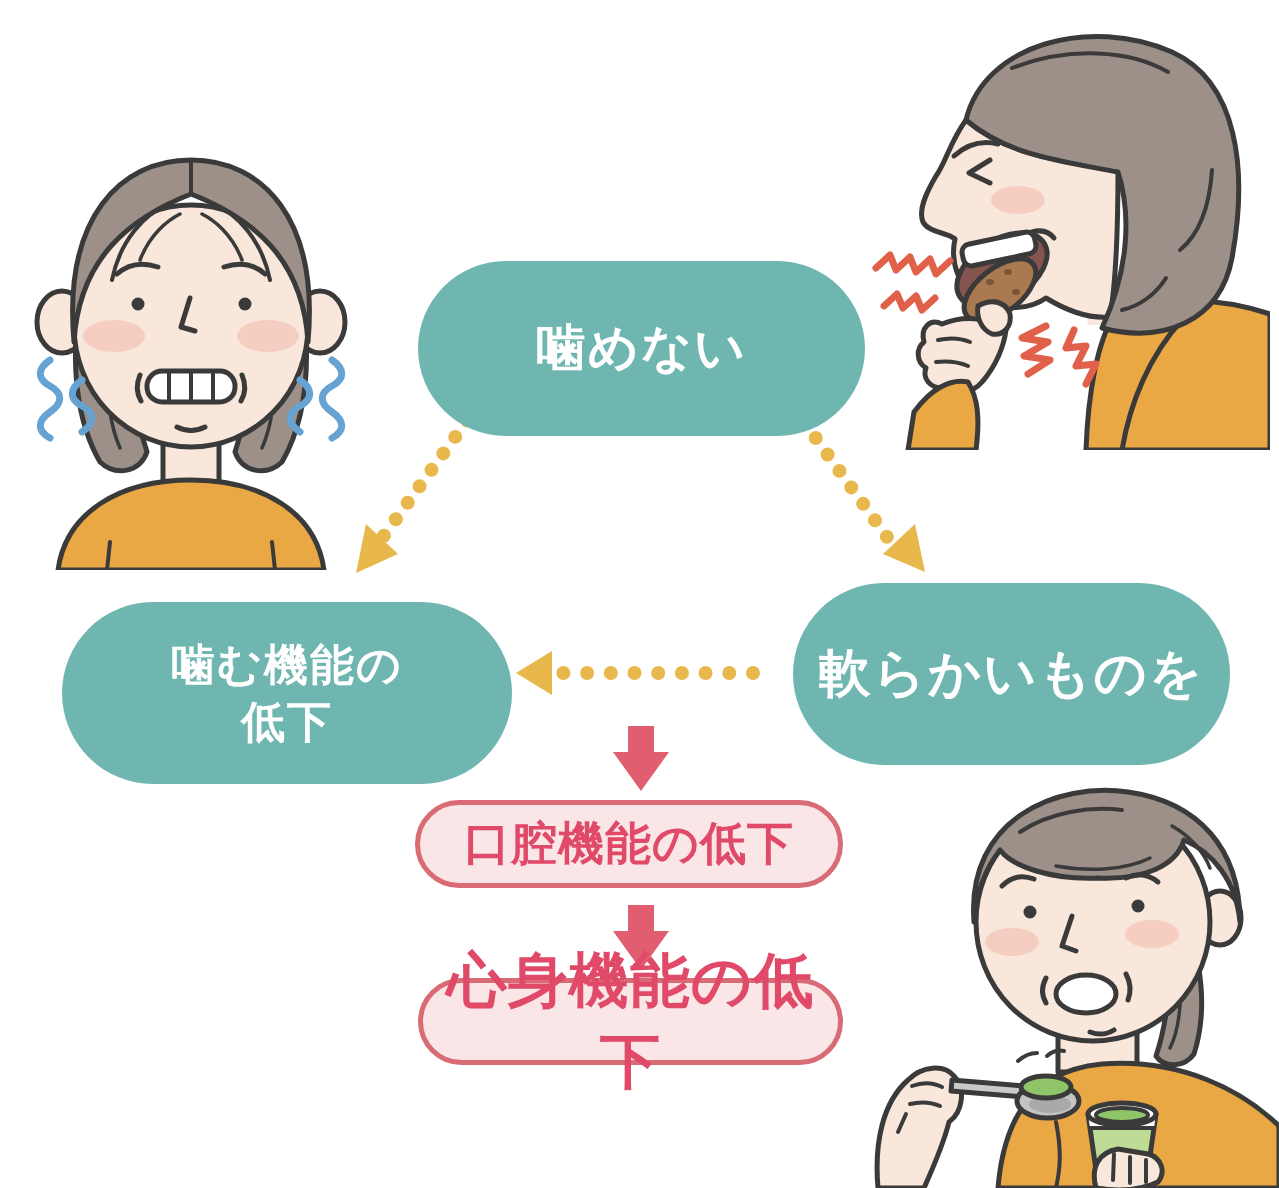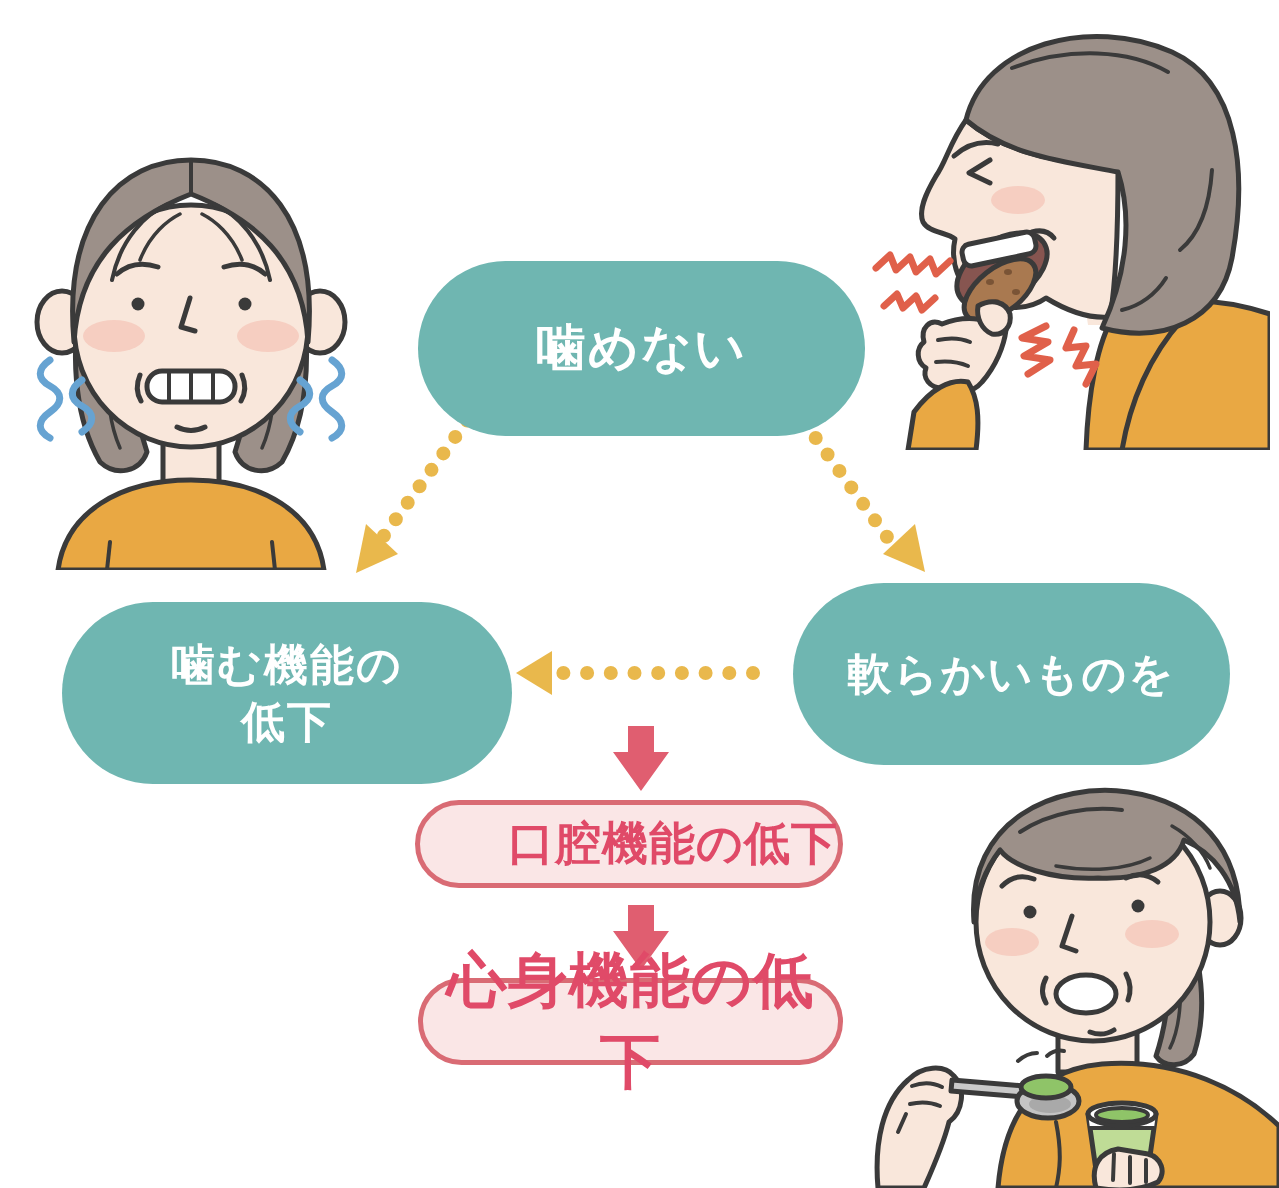"軟らかいものを" #node-soft-foods { font-size: 44px -> 52px }
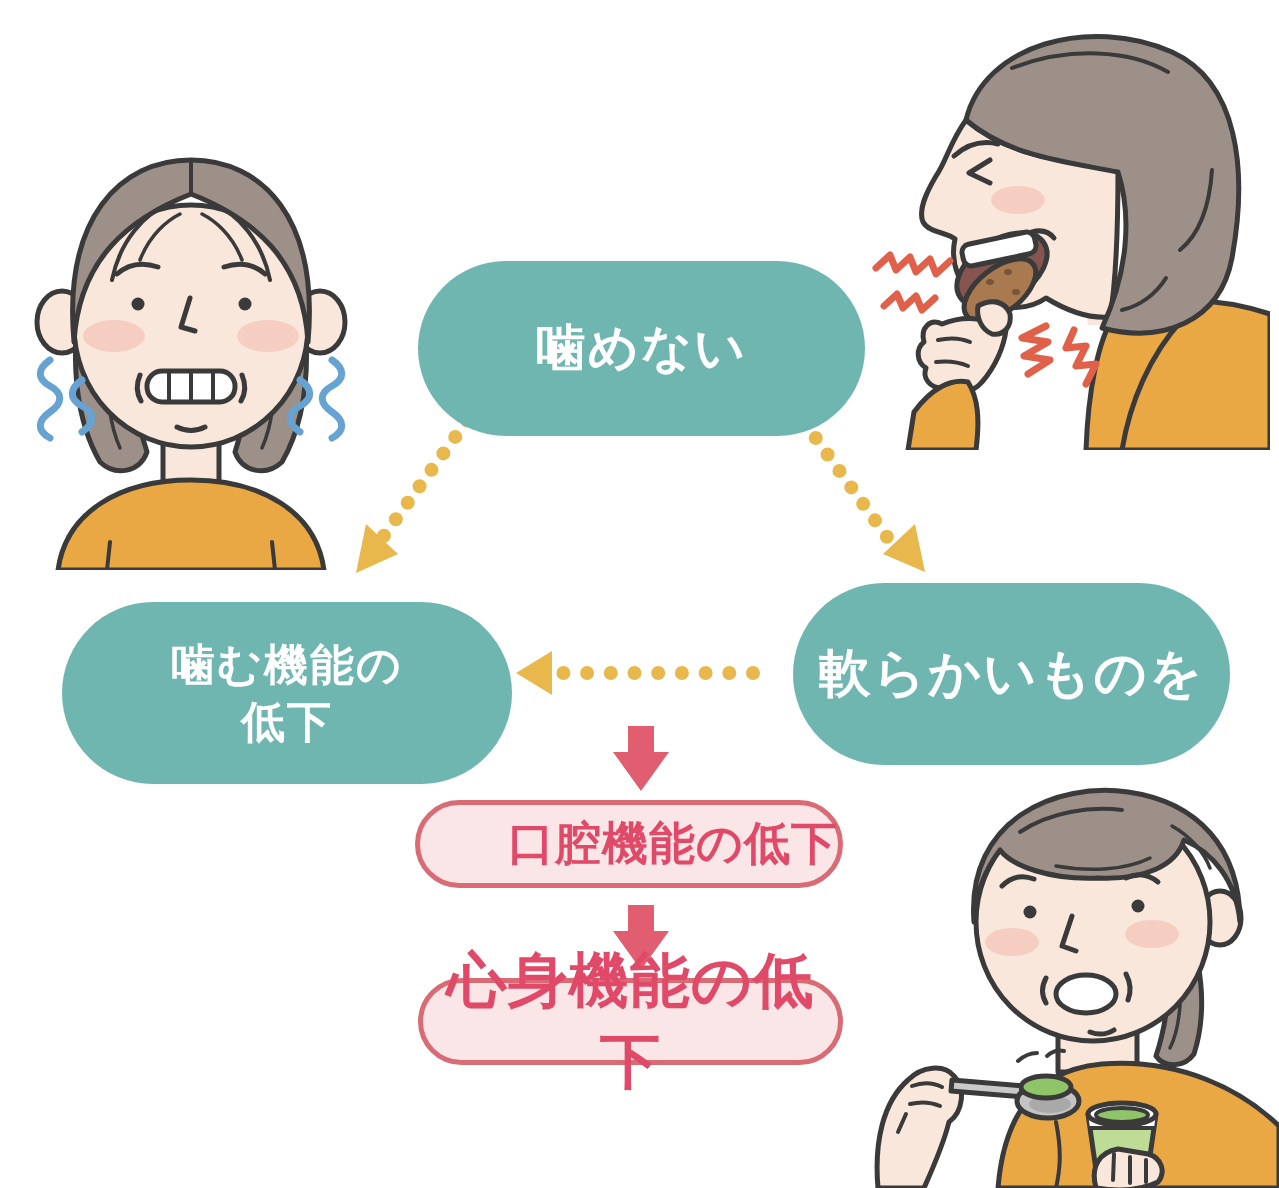"口腔機能の低下" .pink-node { justify-content: flex-end -> center }
